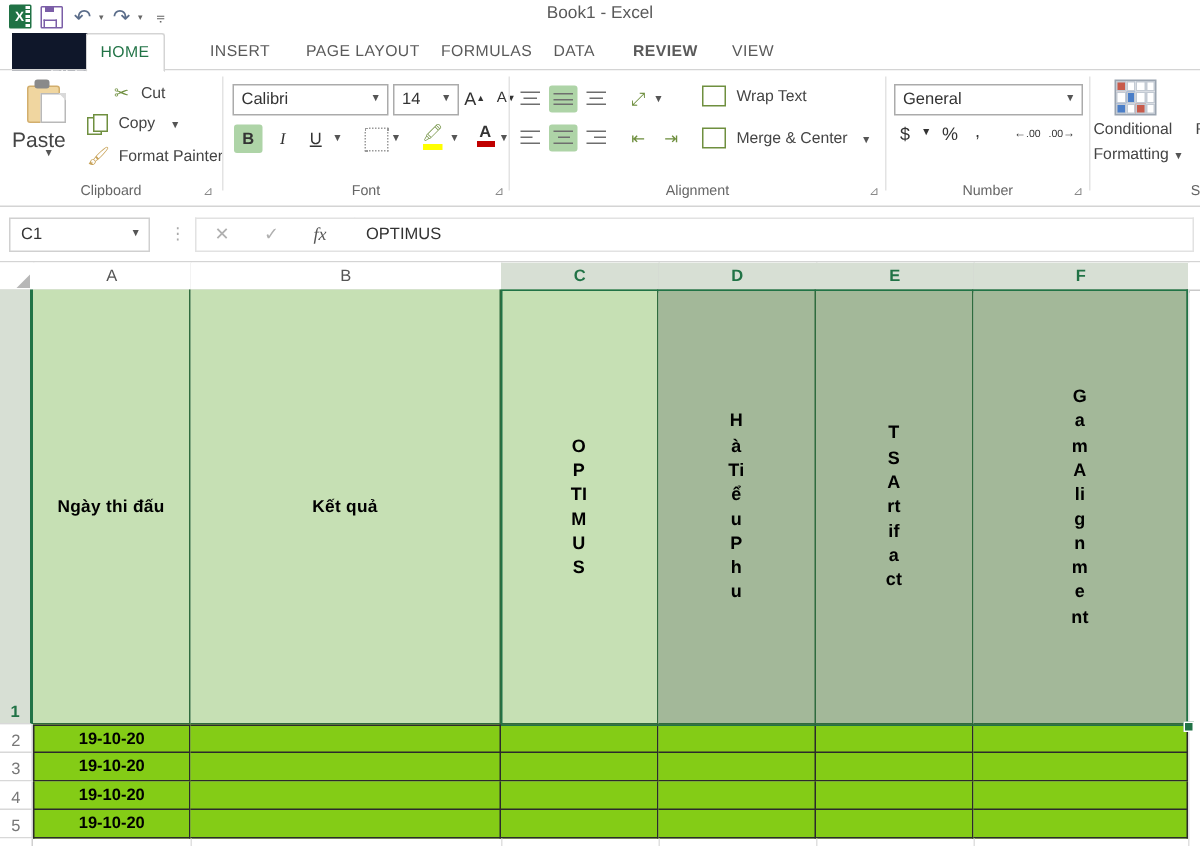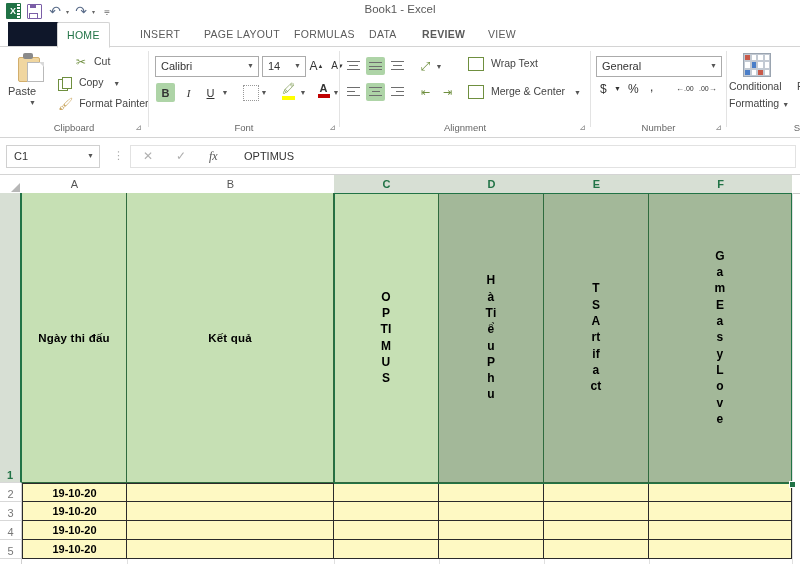"Paste" .paste-lbl { font-size: 11px -> 14px }
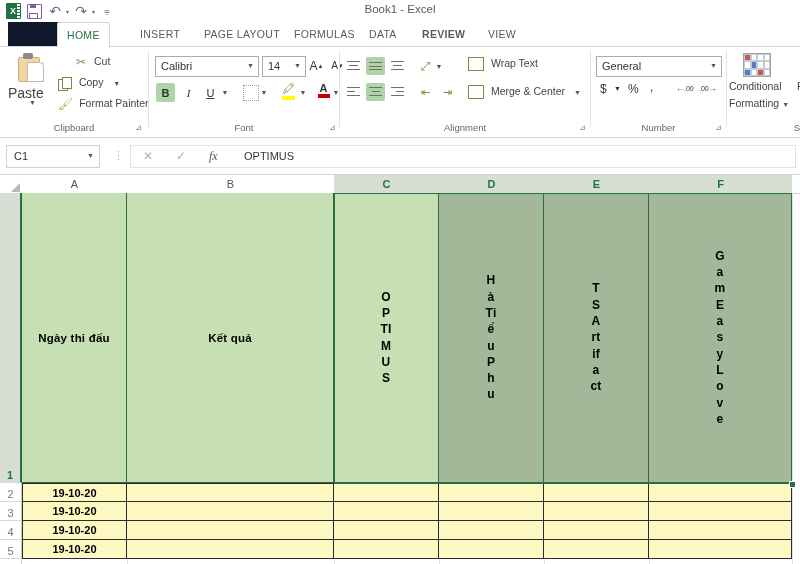"Gam EasyLove" span.vstack { text: EasyLove -> Alignment }
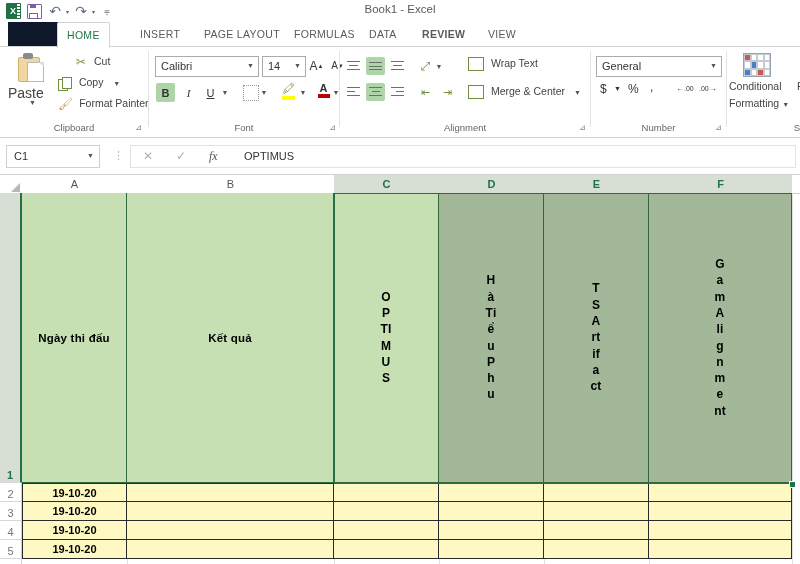"19-10-20" .datacell { background: #fef9c3 -> #84cc16 }
